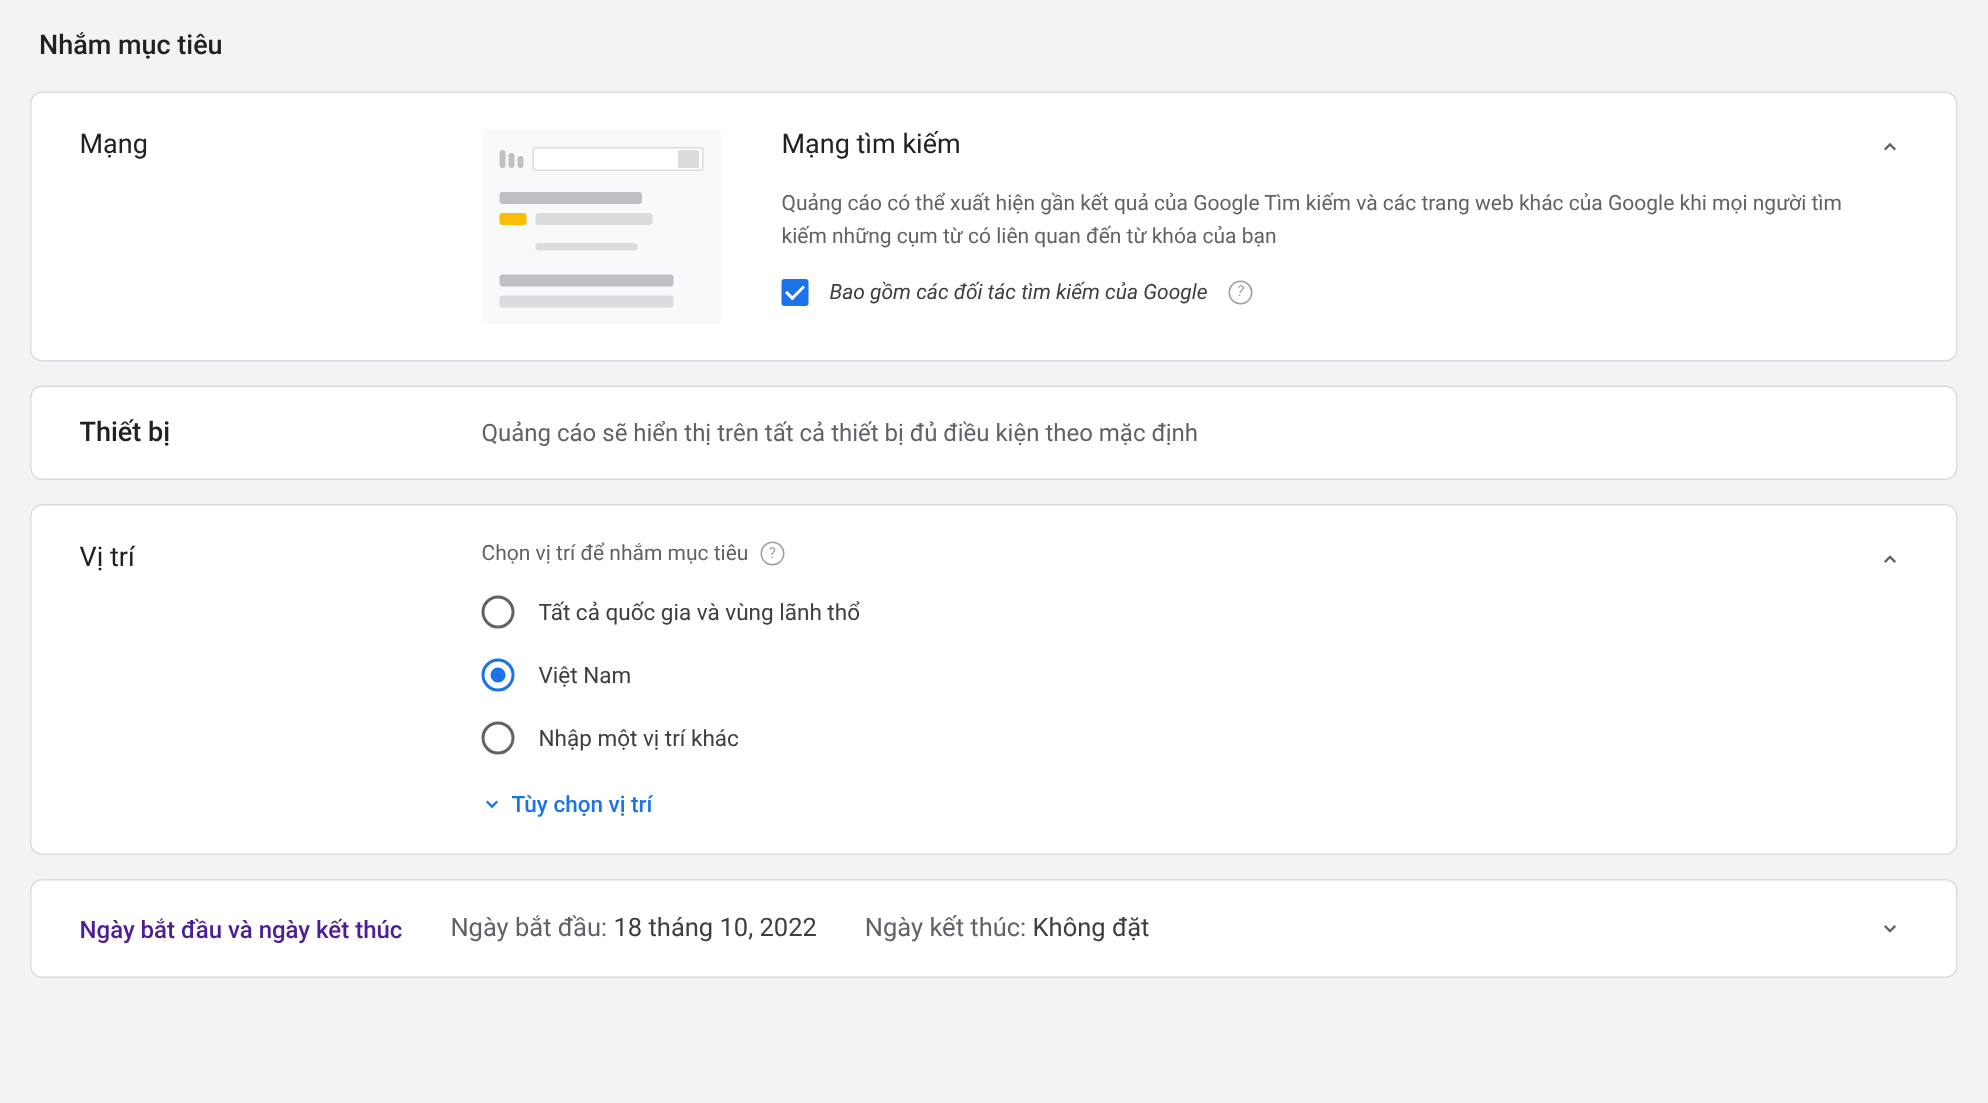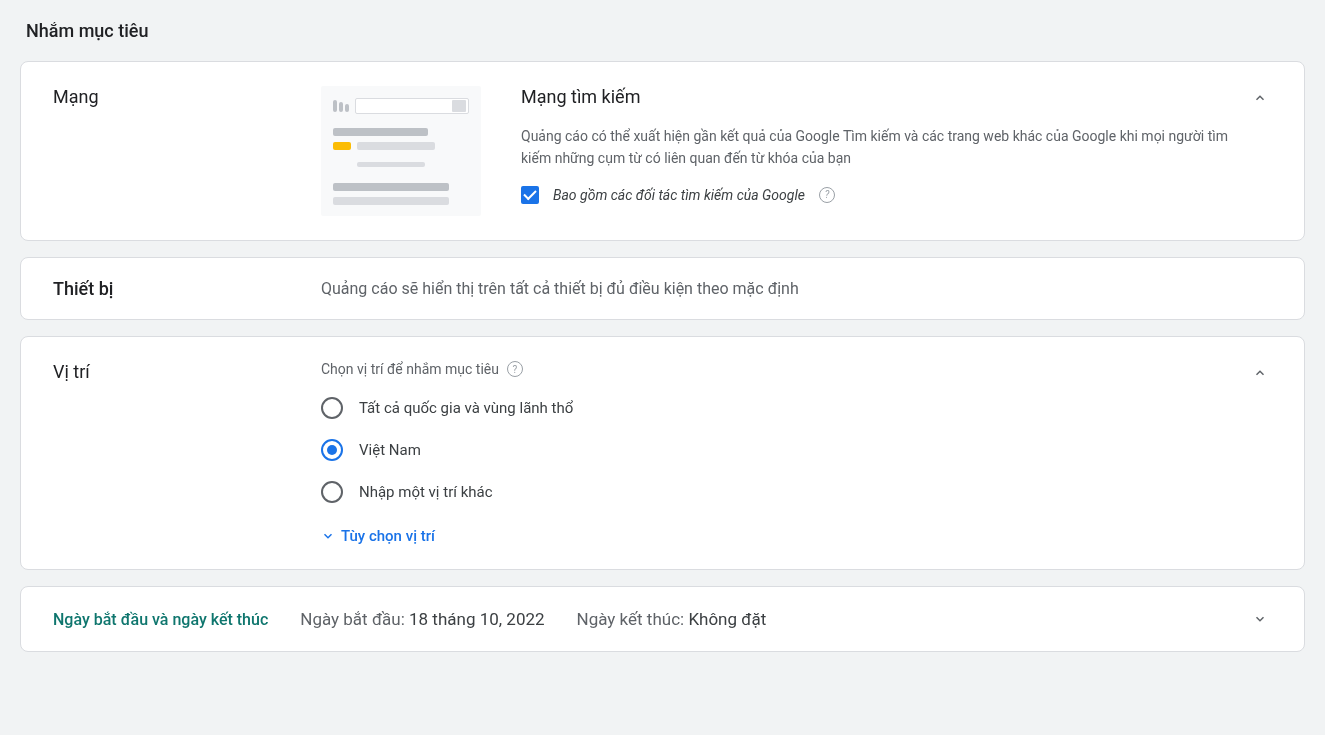"Ngày bắt đầu và ngày" .dates-label { color: #0f766e -> #4c1d95 }
